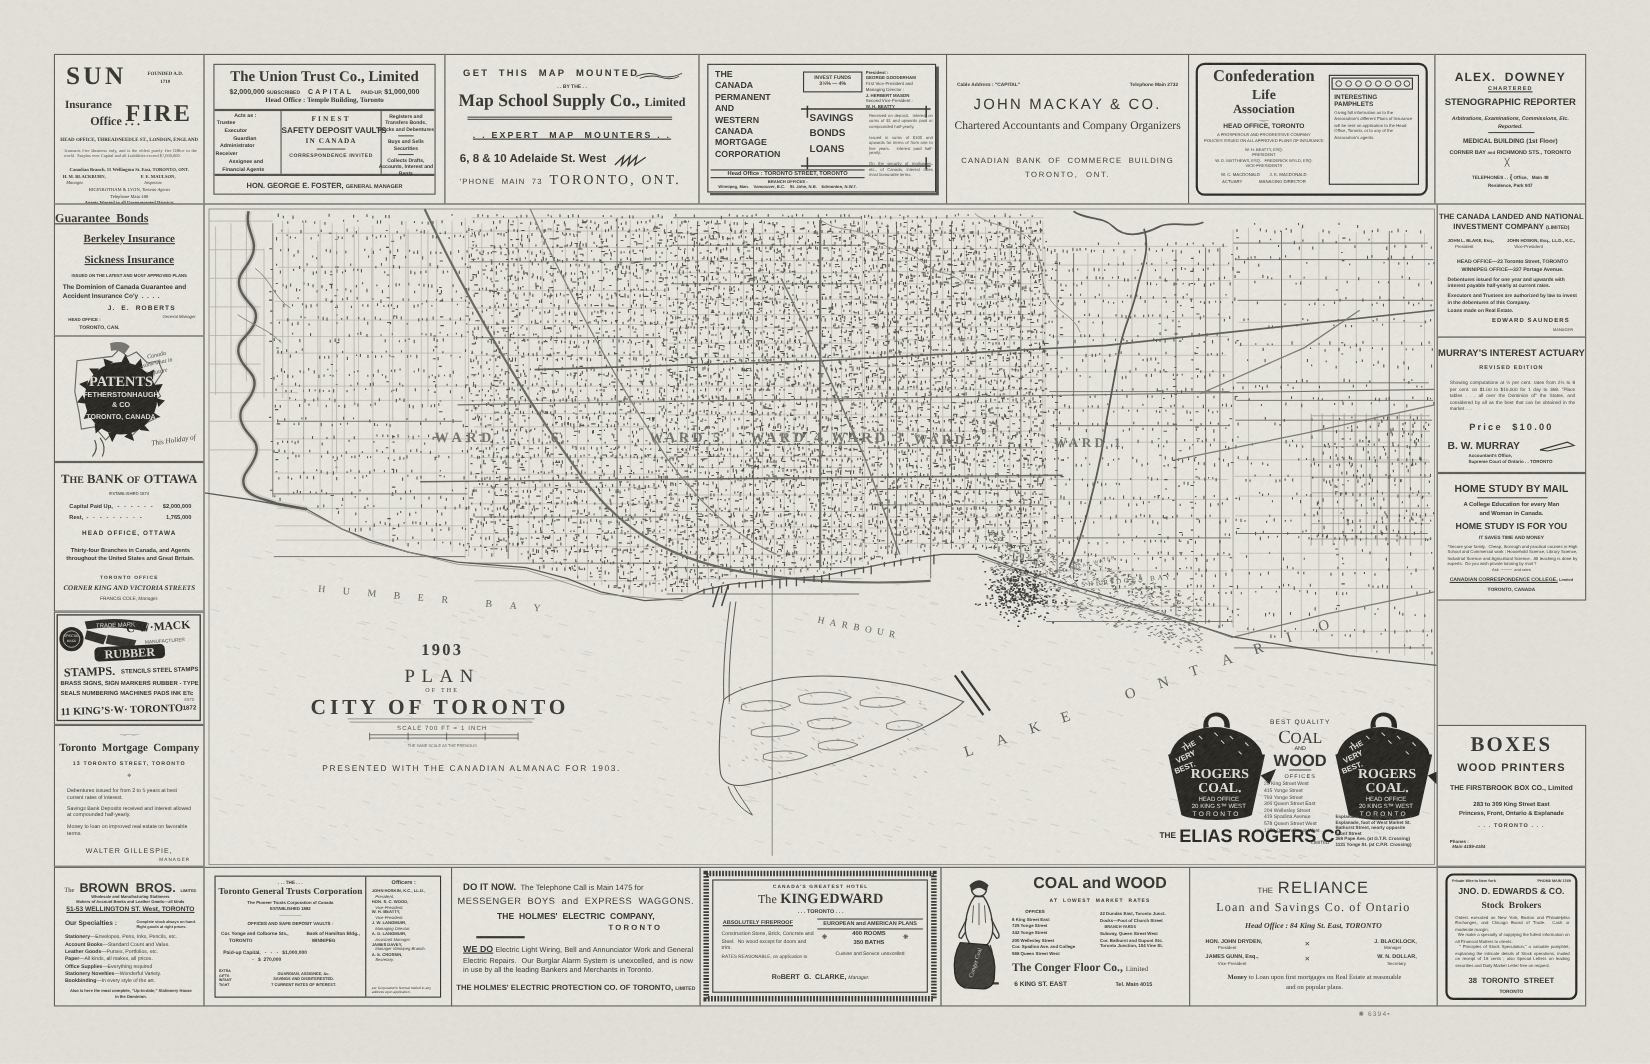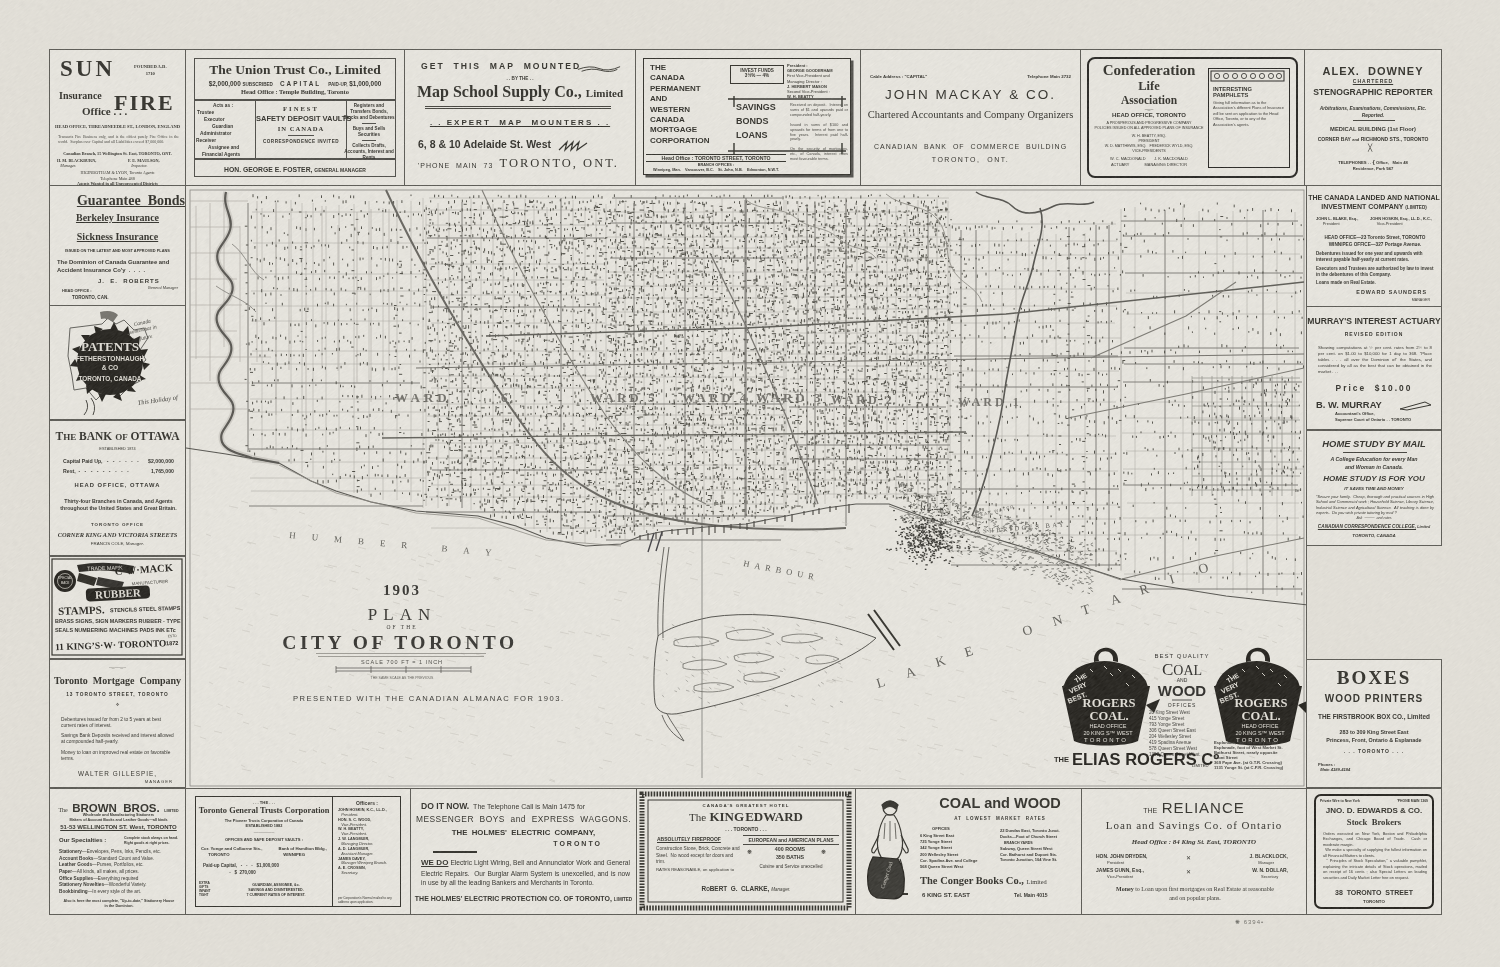"Guarantee Bonds" div.serif { font-size: 14px -> 11px; text-align: right -> left }
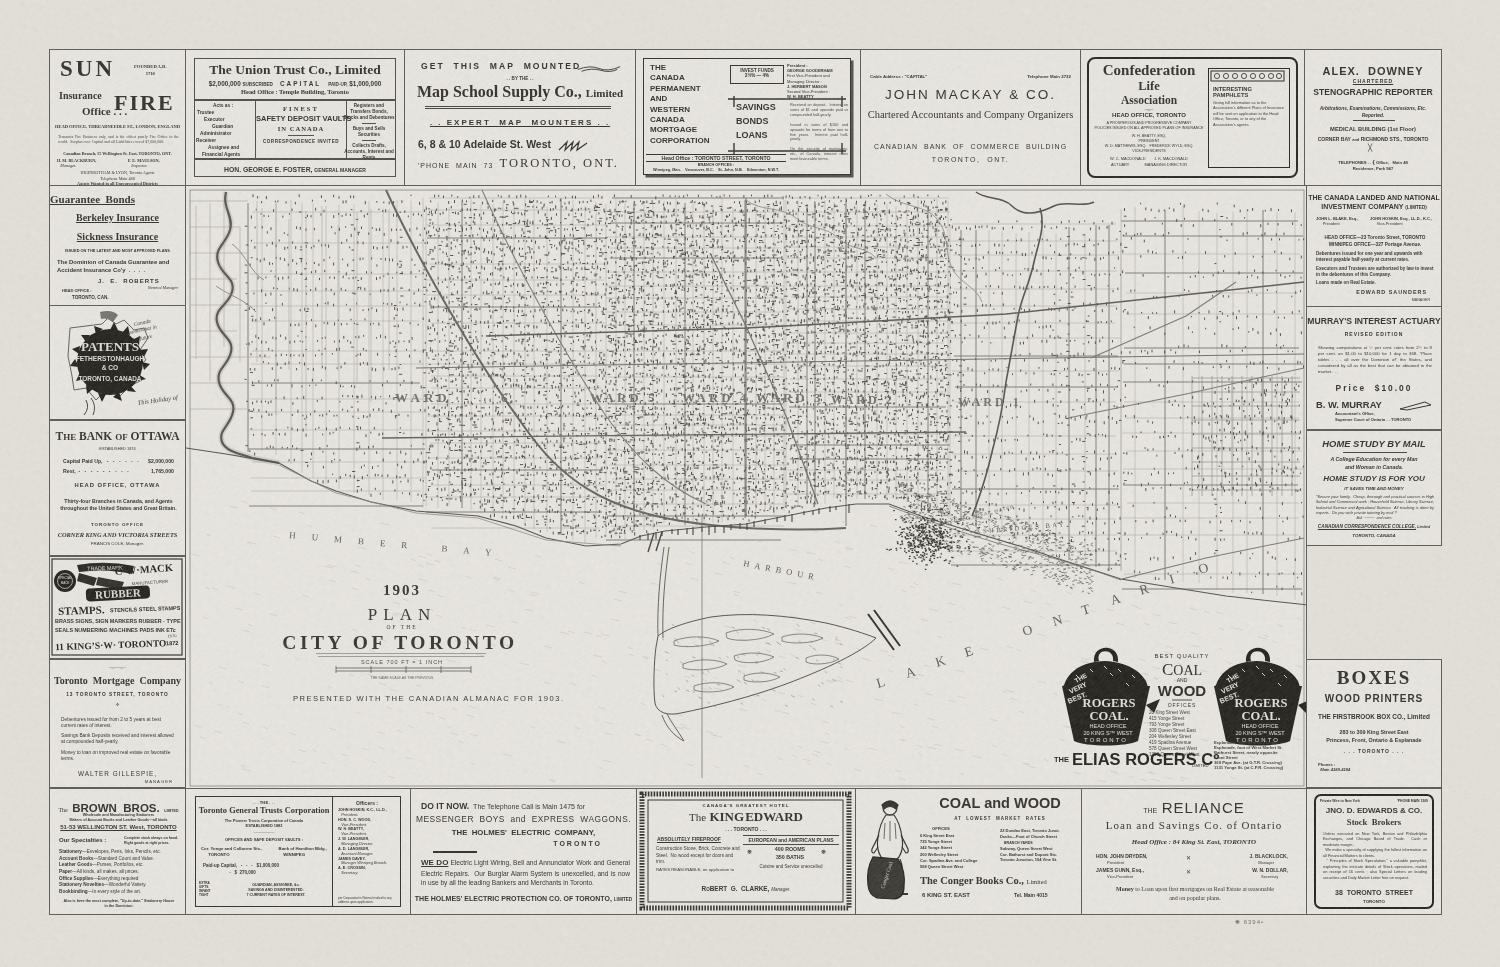"HOME STUDY BY MAIL" div.cell { font-style: italic -> none }
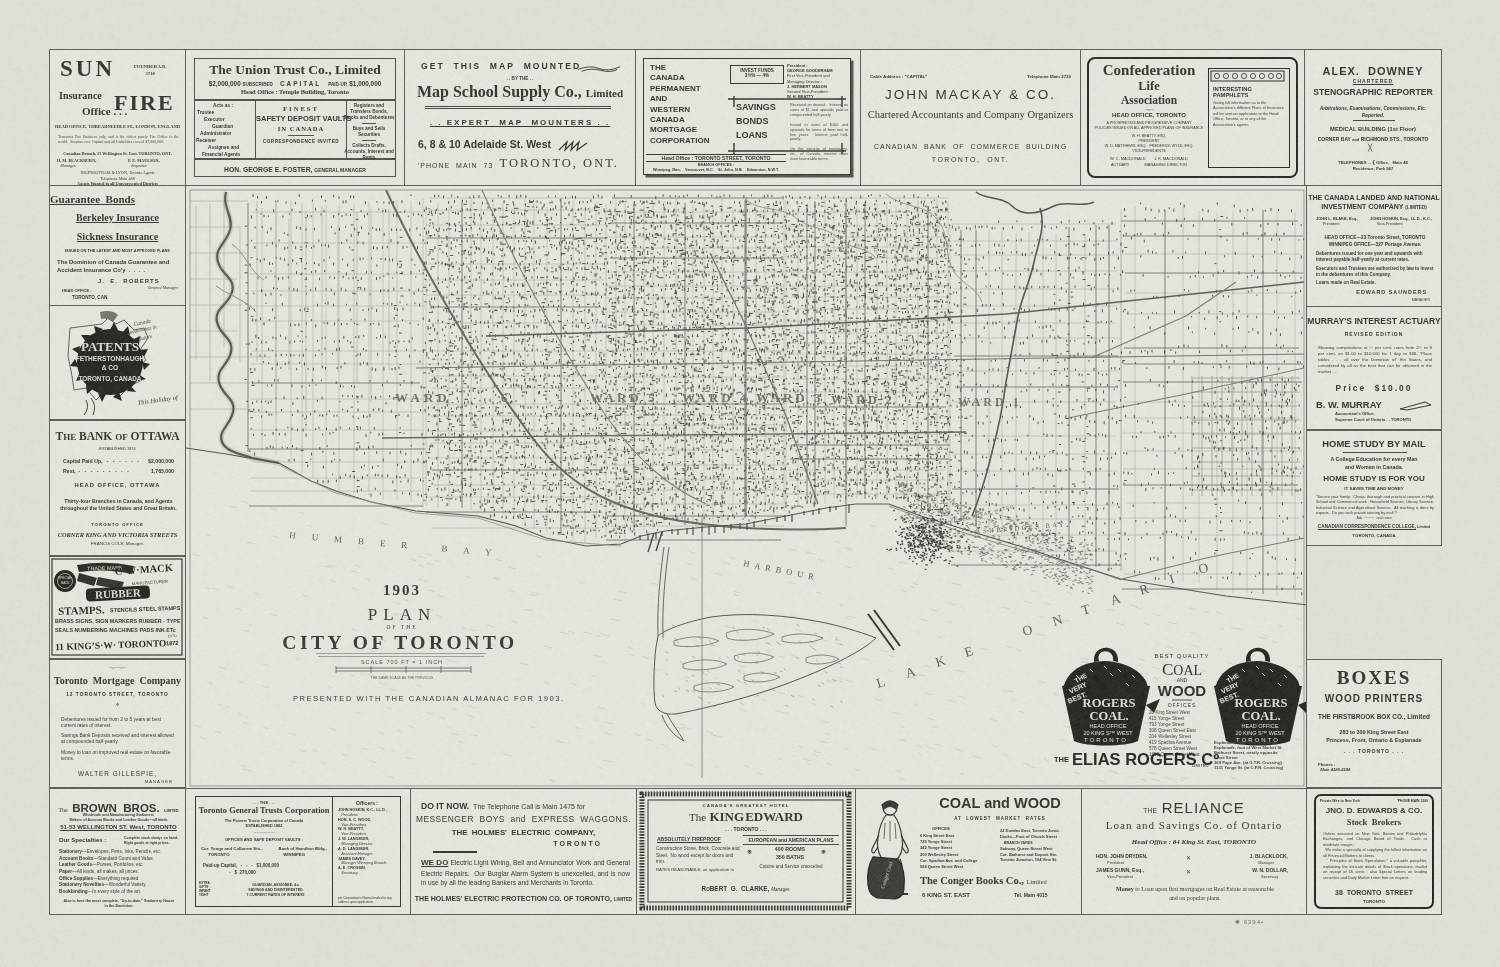"The Conger Books Co.," b { text: Books -> Floor }
